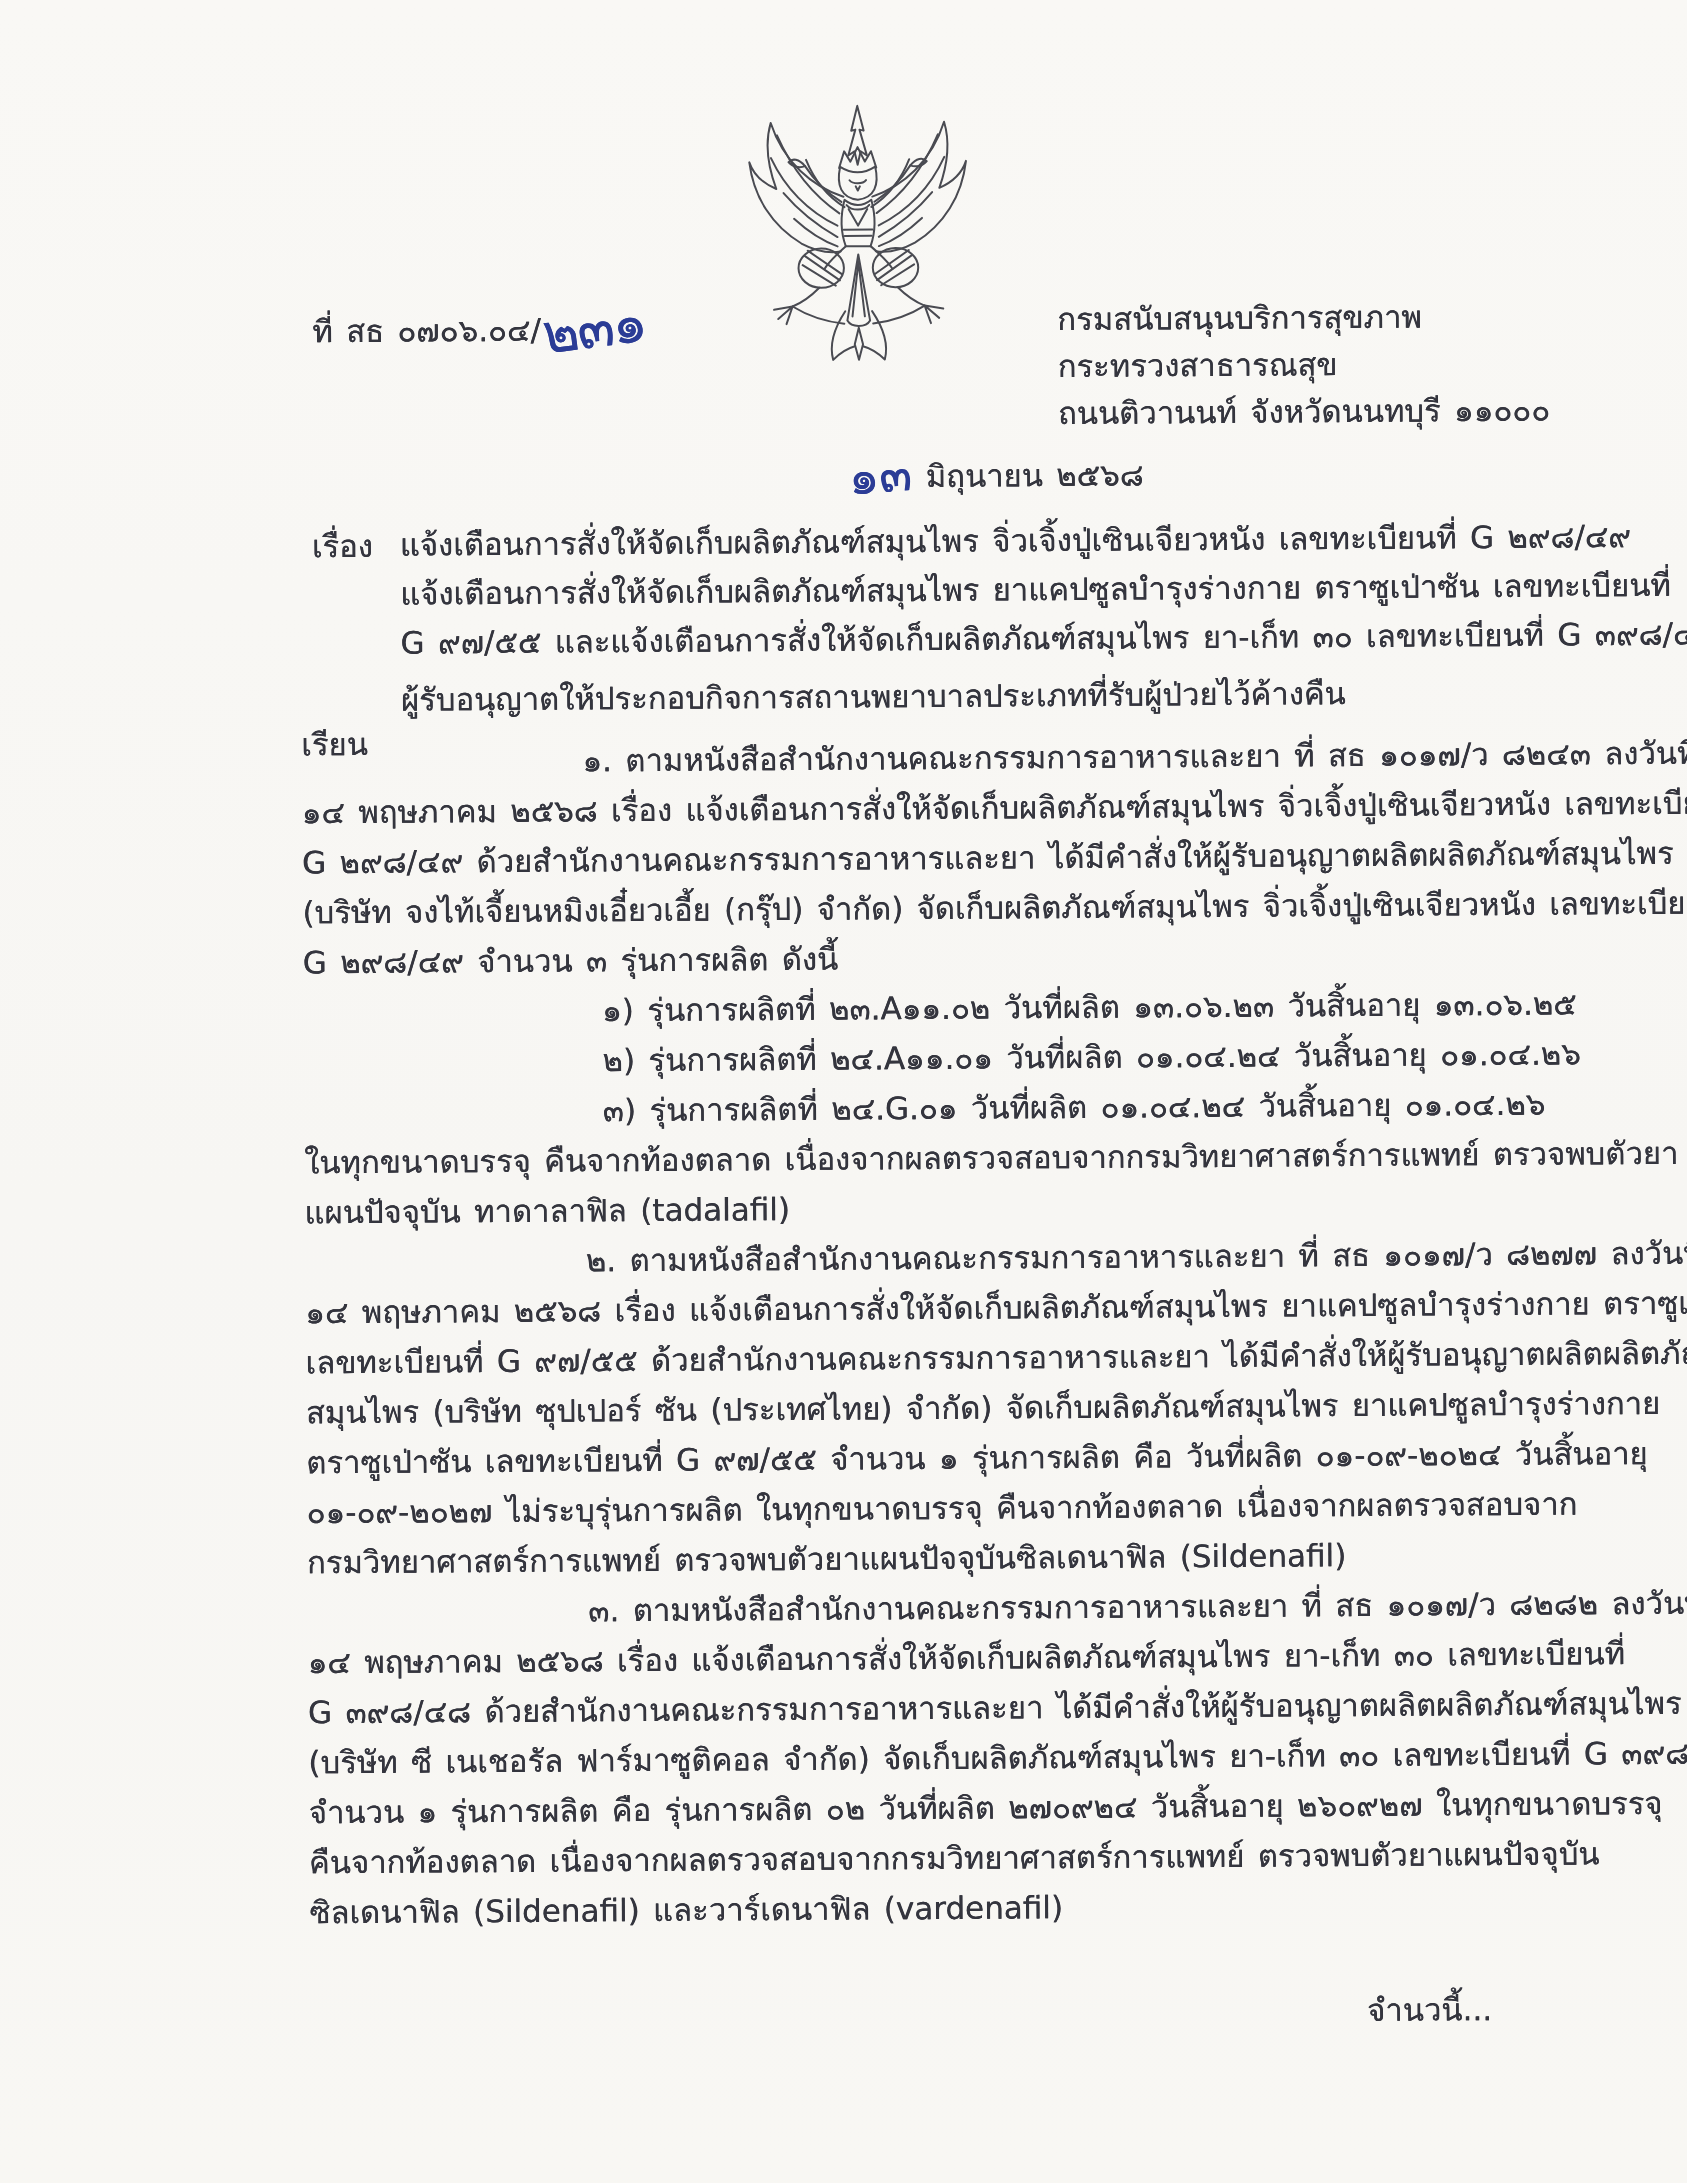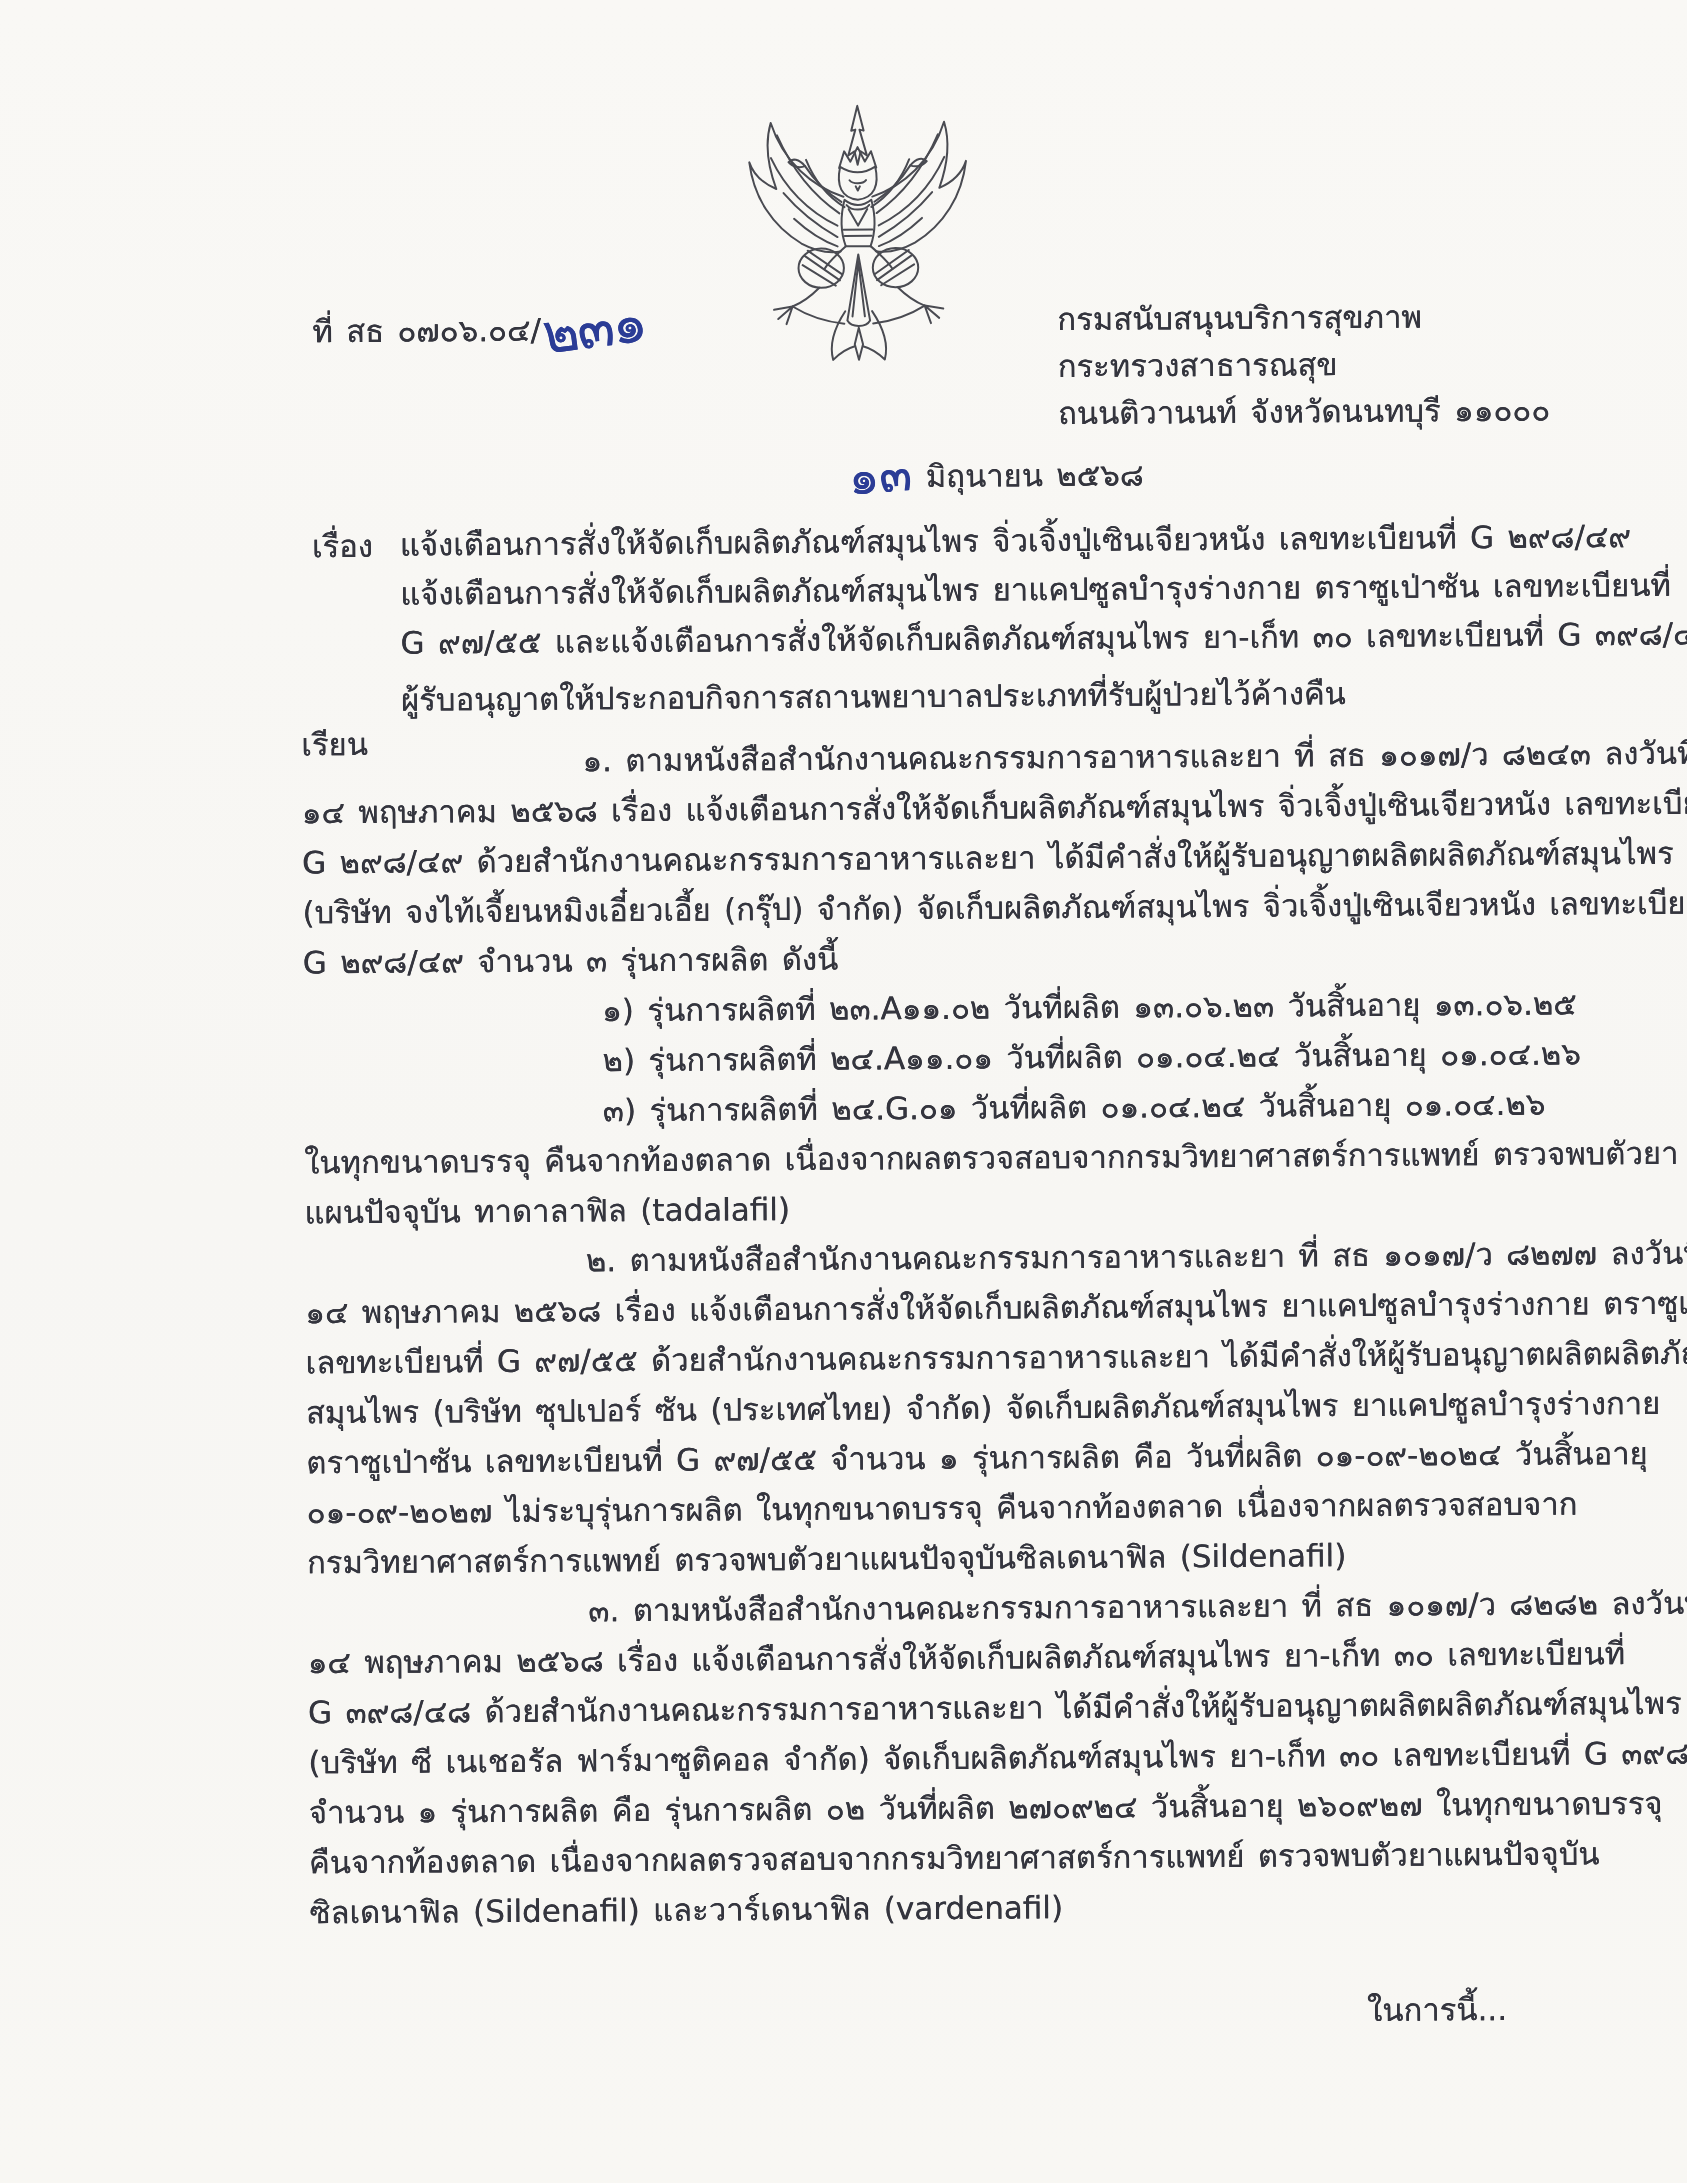"ในการนี้..." div.t { text: ในการนี้ -> จำนวนี้ }
